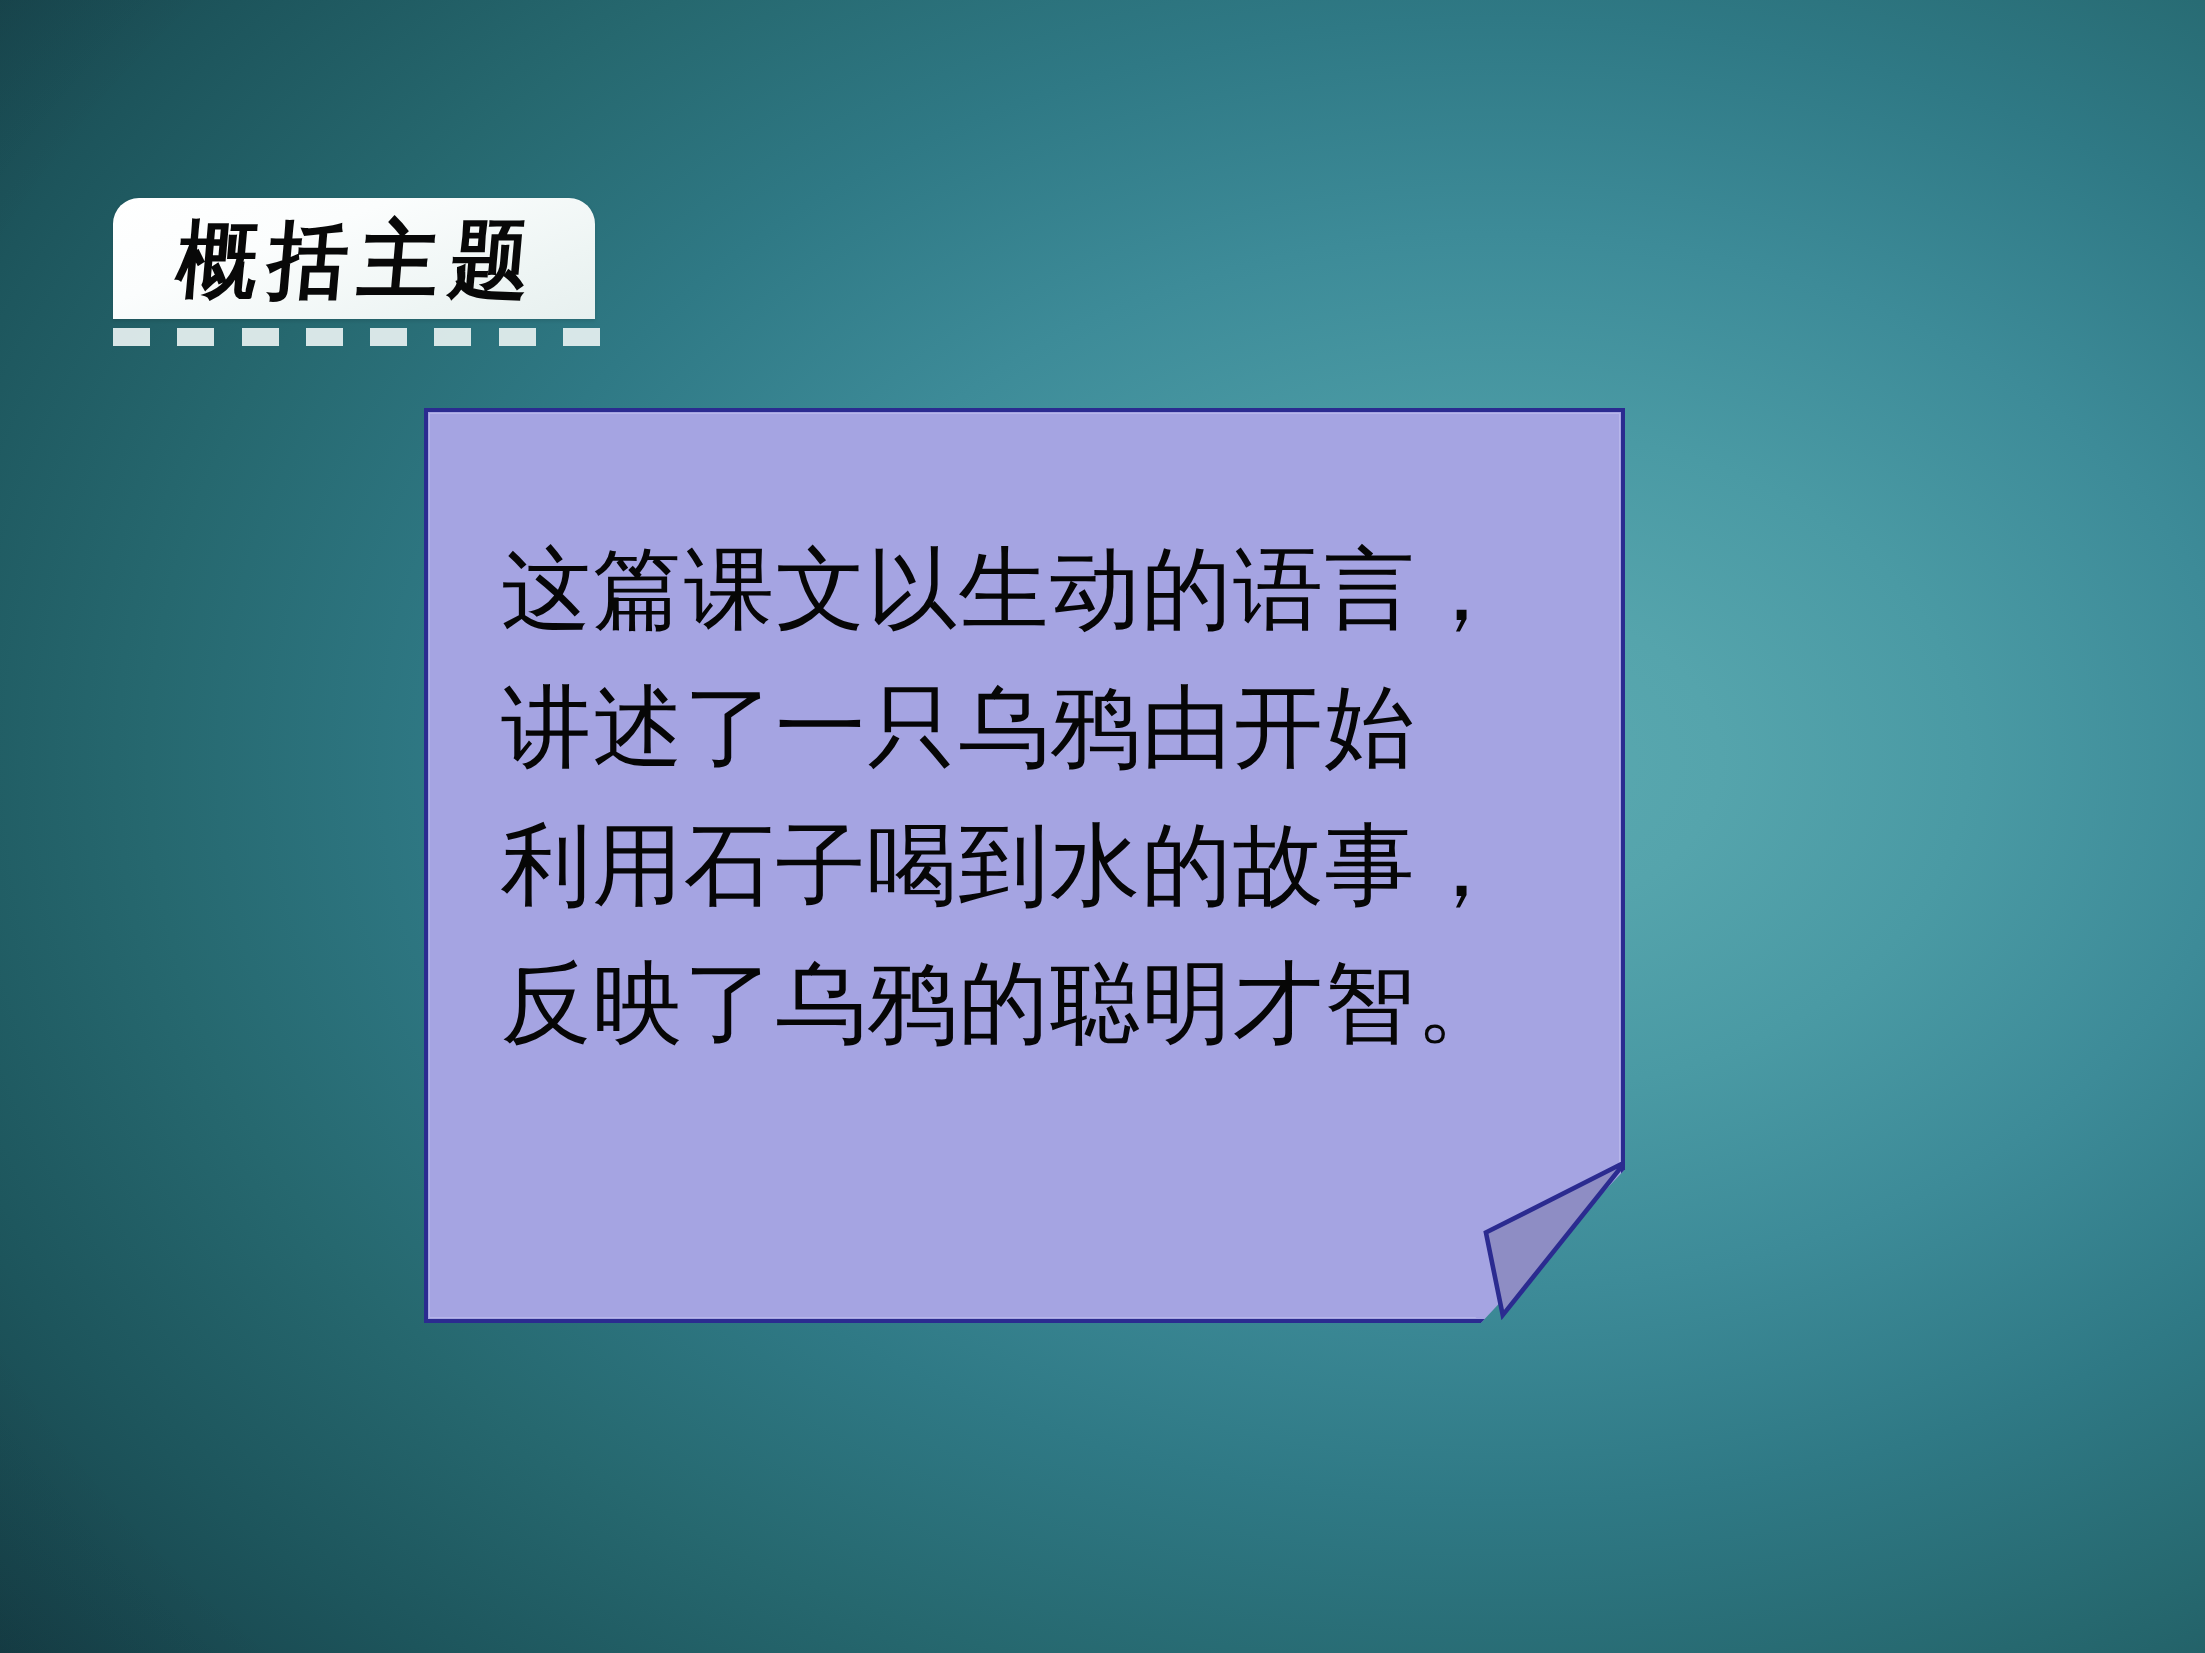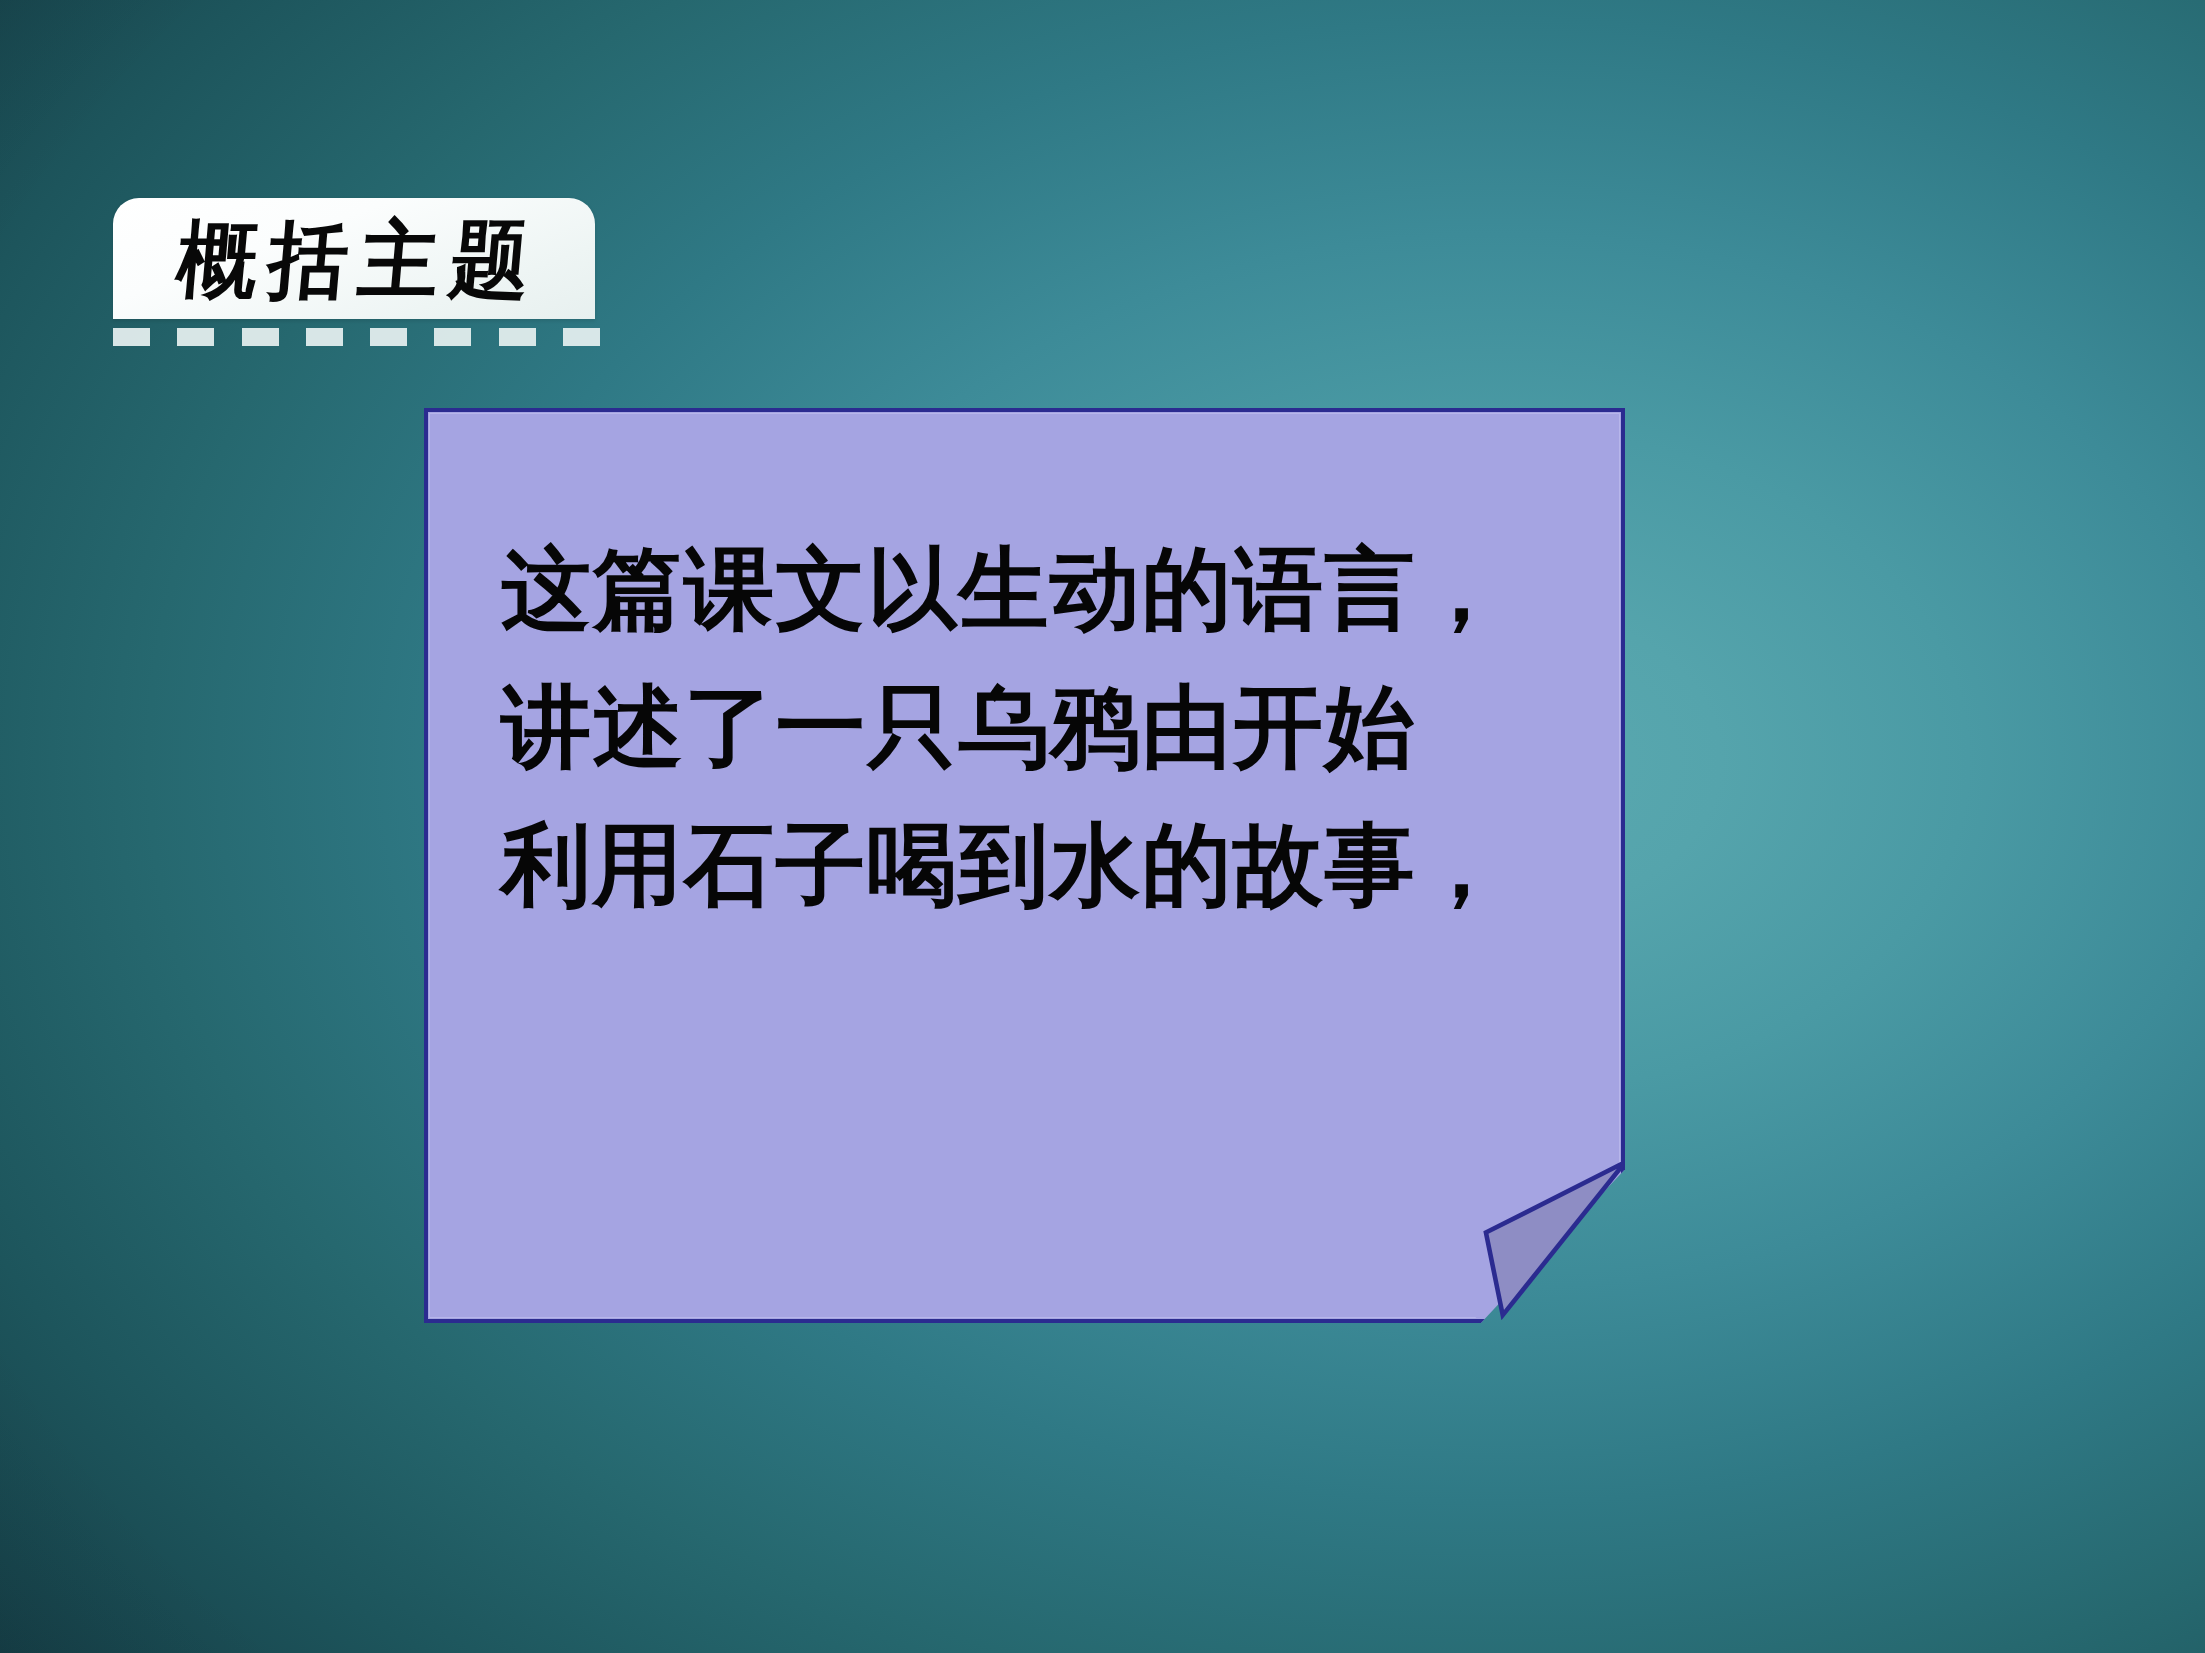"这篇课文以生动的语言，" #note-text { font-weight: 700 -> 400 }
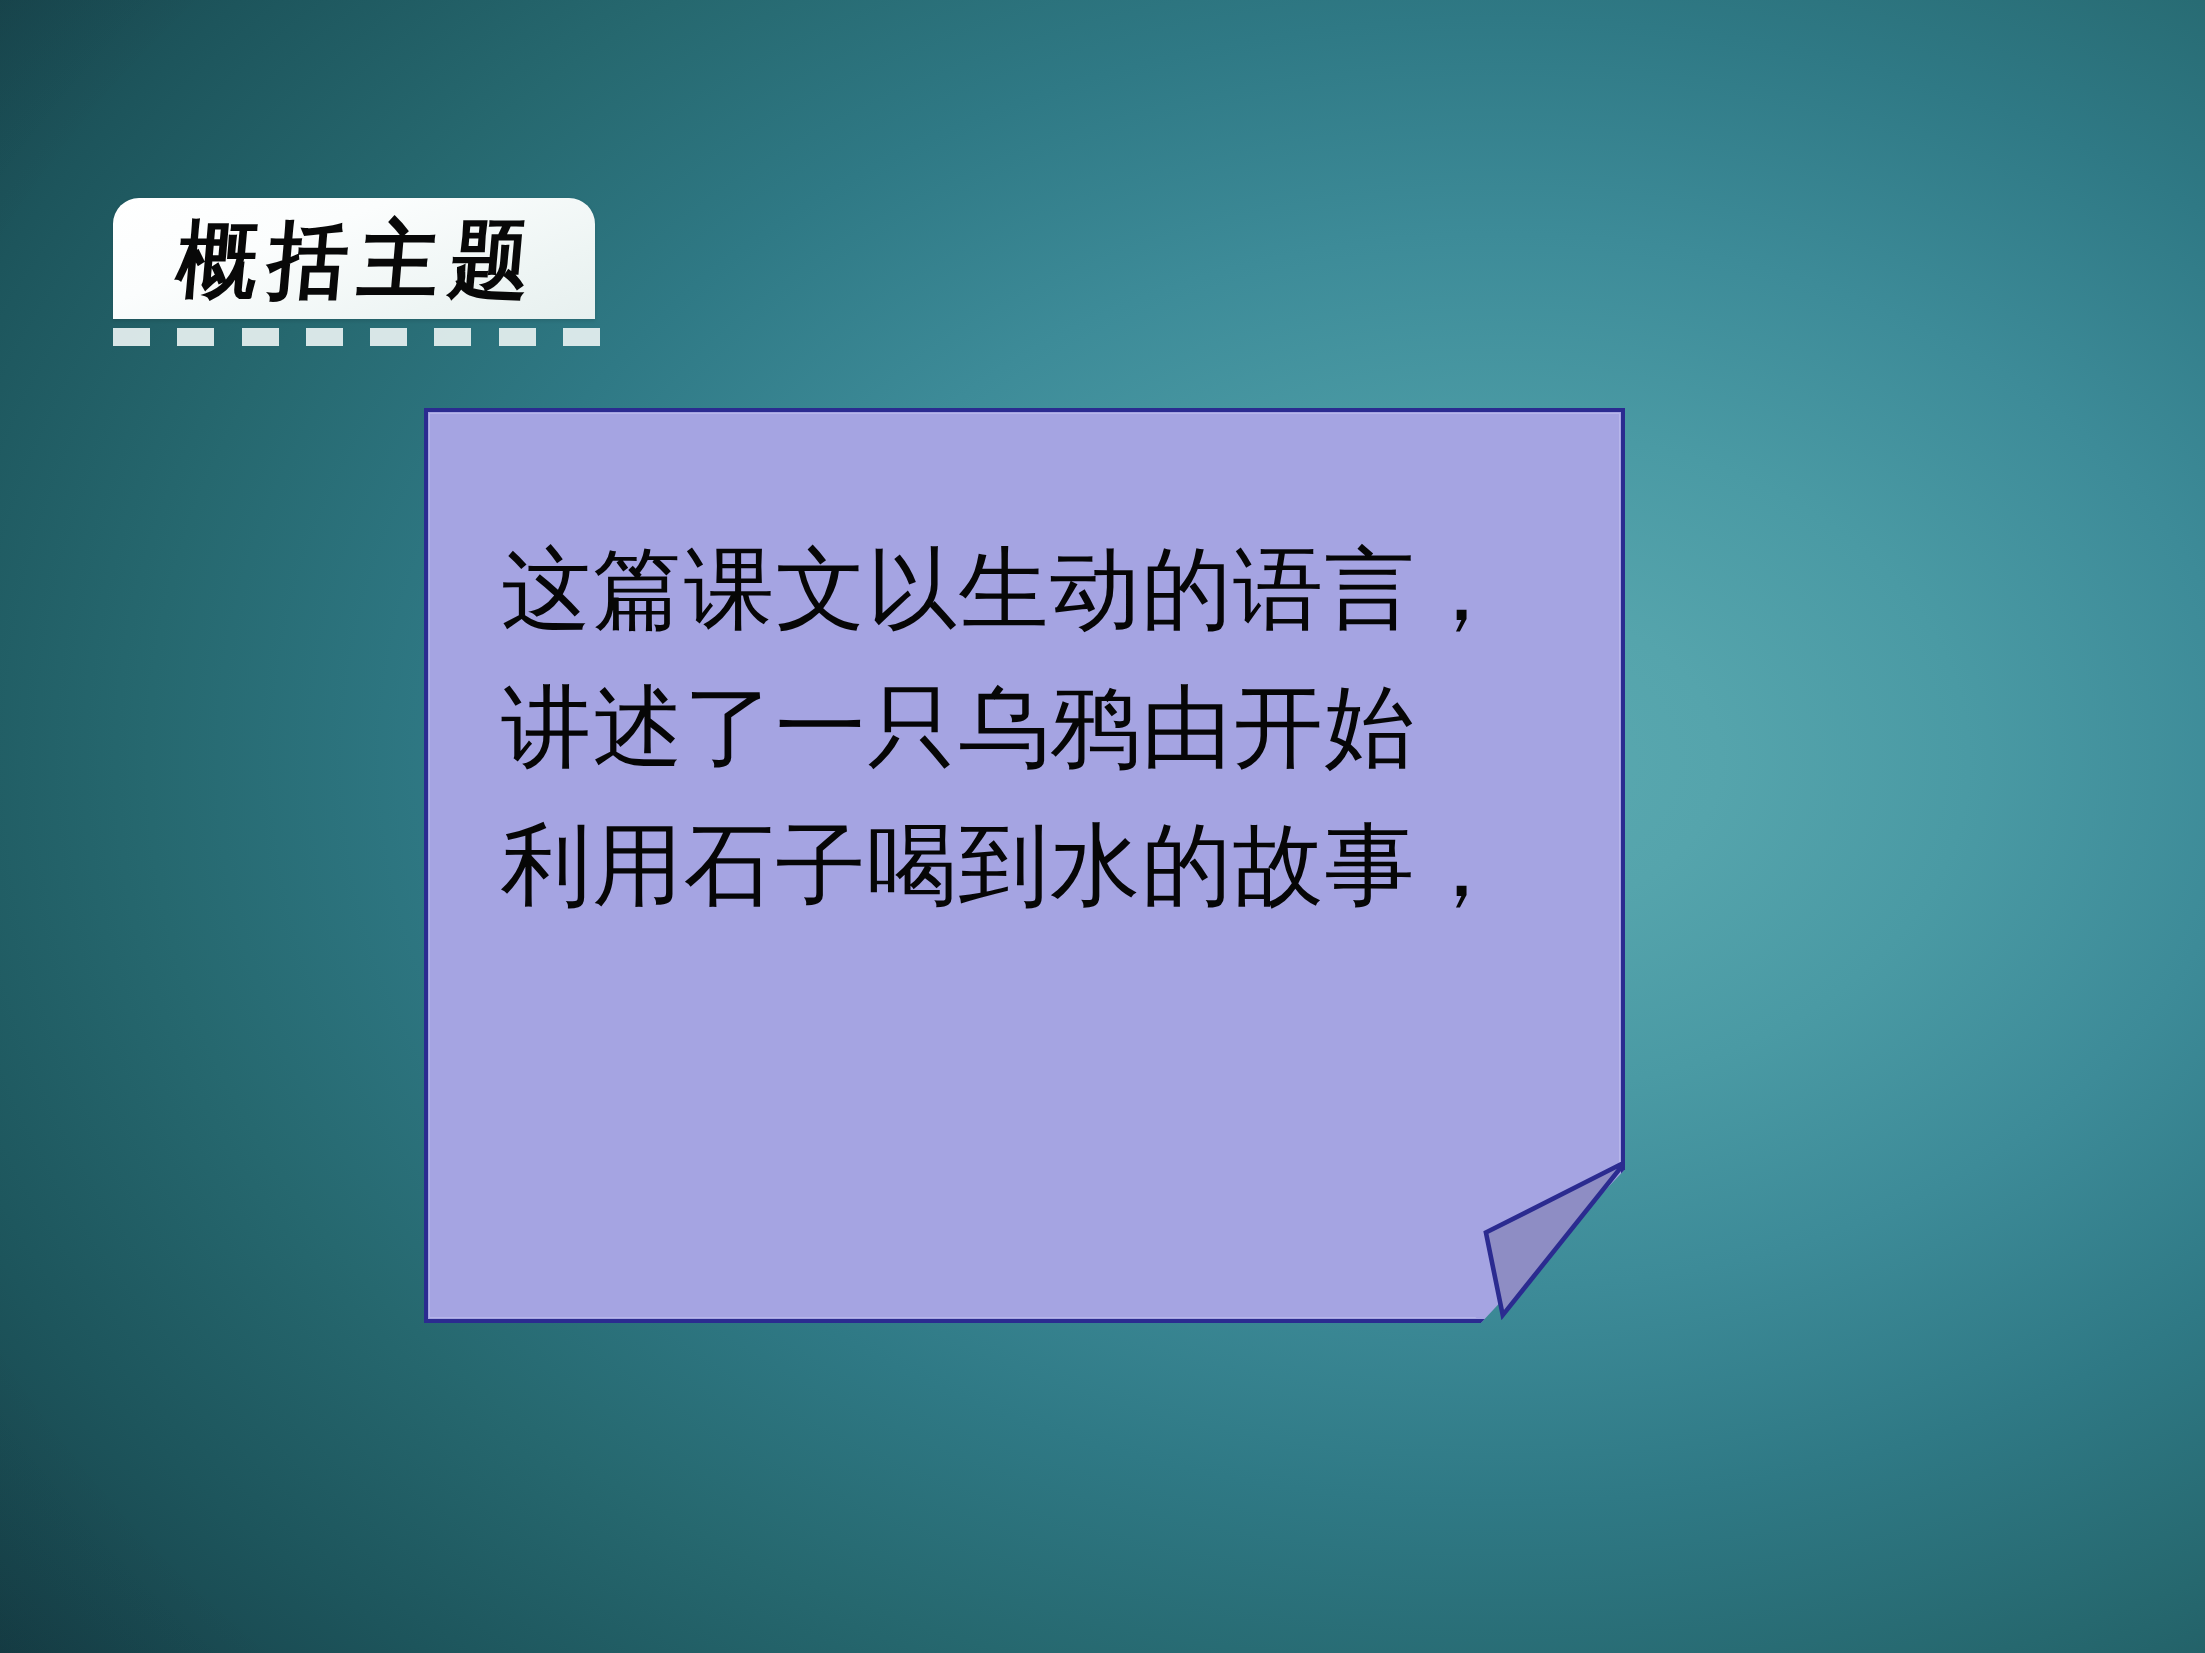"反映了乌鸦的聪明才智。" span.note-line { html: none -> <span>反映了乌鸦的聪明才智。</span> }
